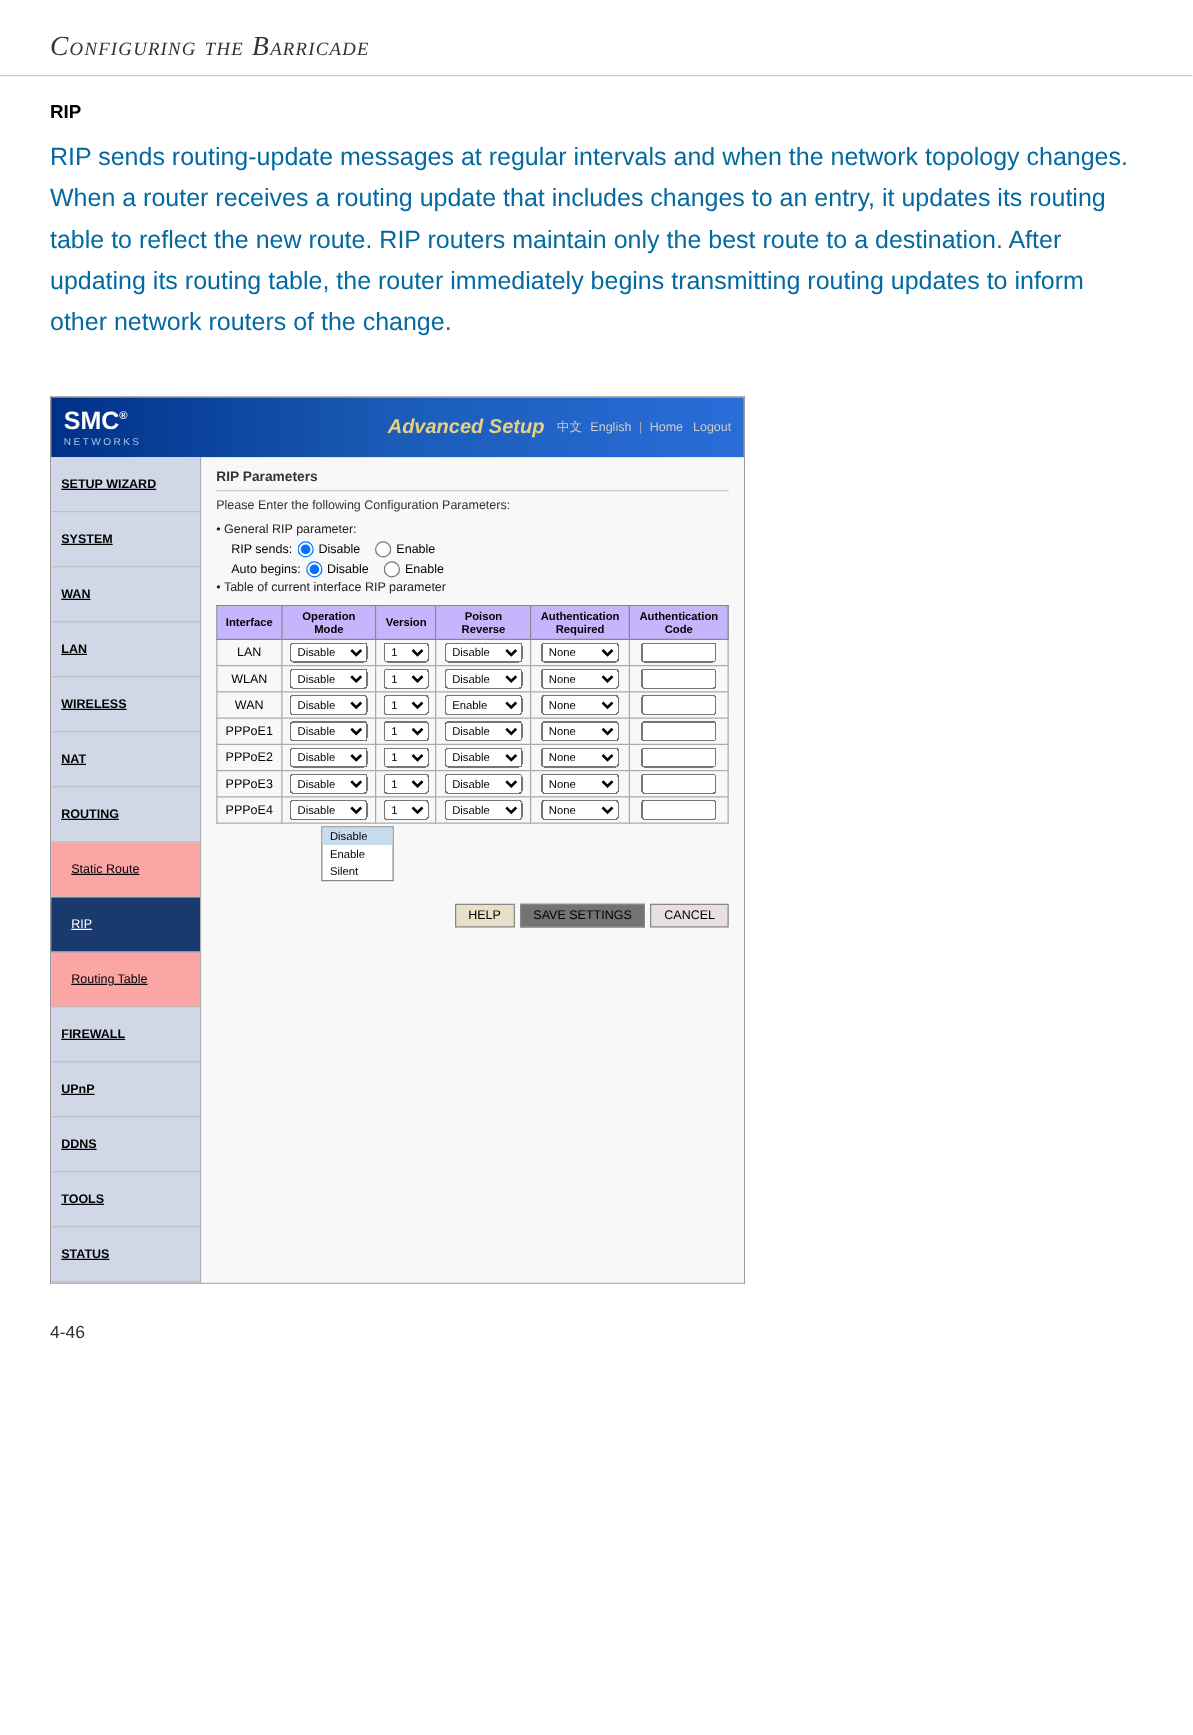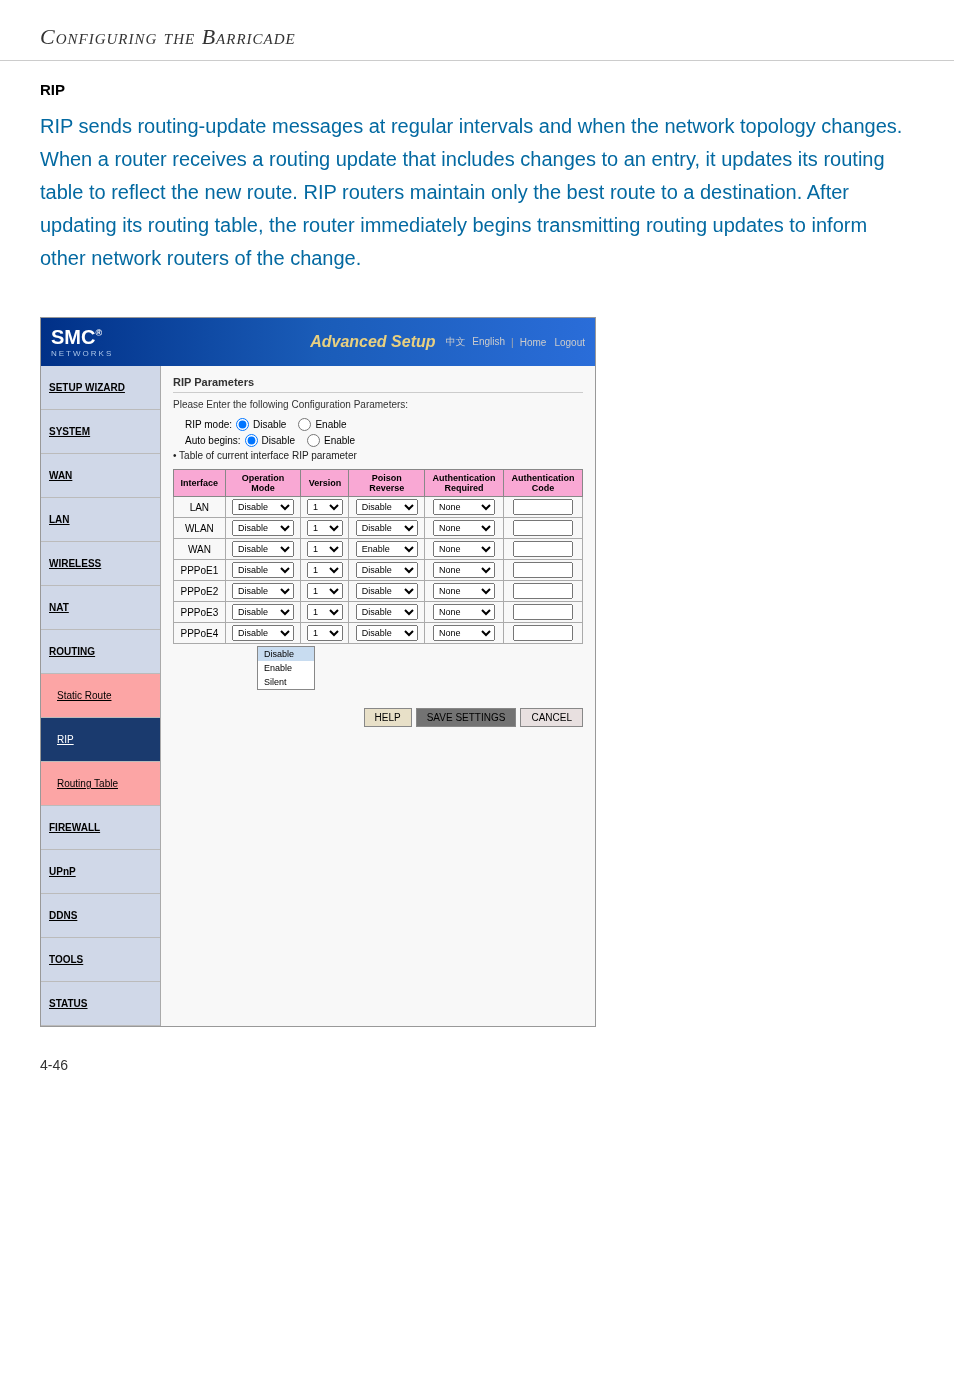"General RIP parameter:" div.bullet-item { html: none -> <div>General RIP parameter:</div> }
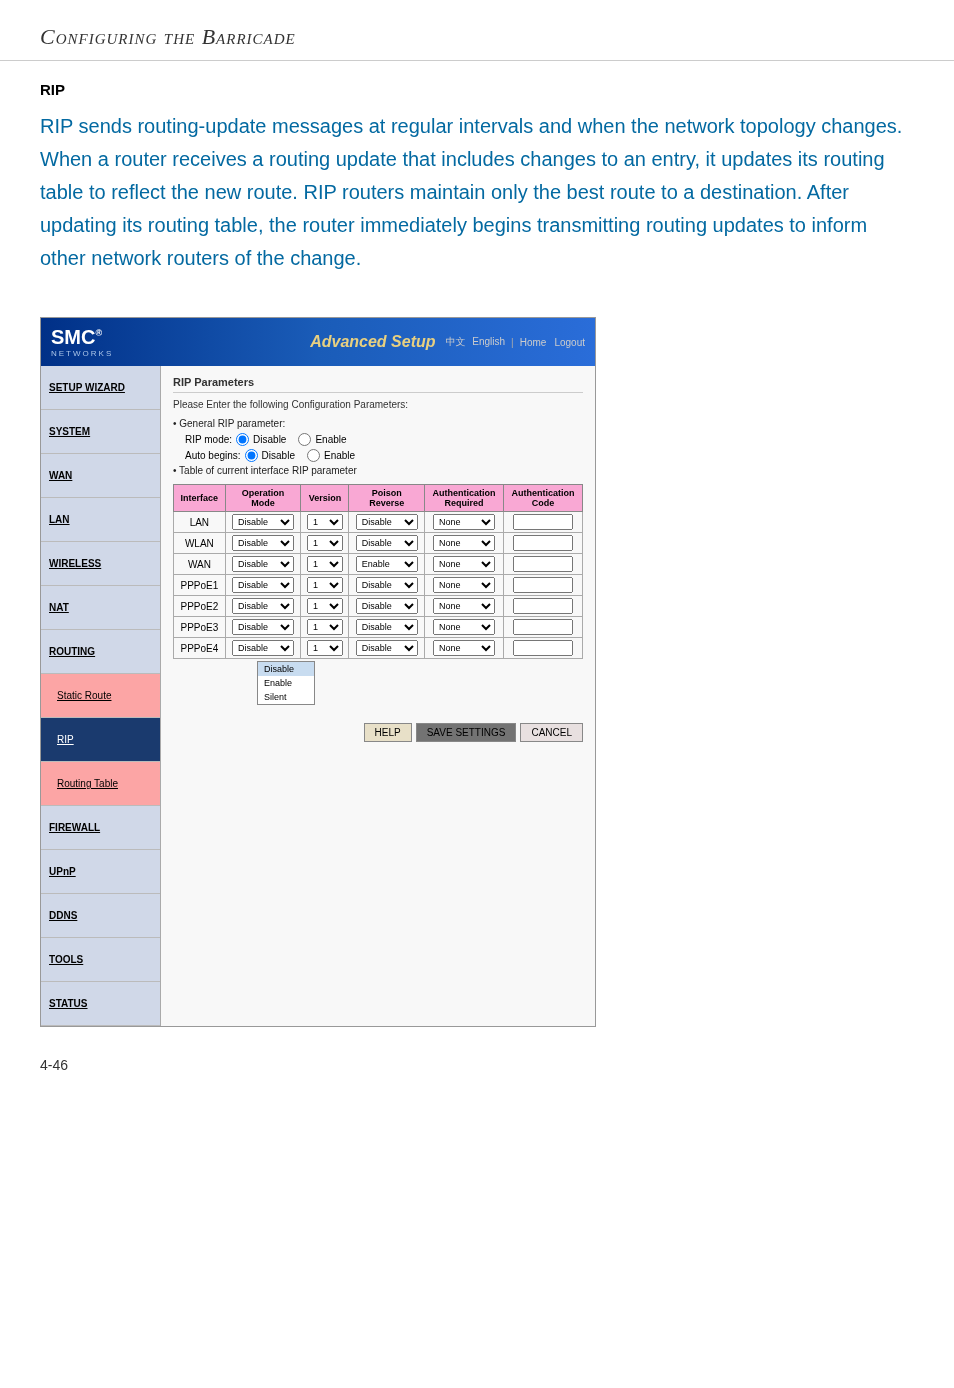"RIP mode:" span { text: mode -> sends }
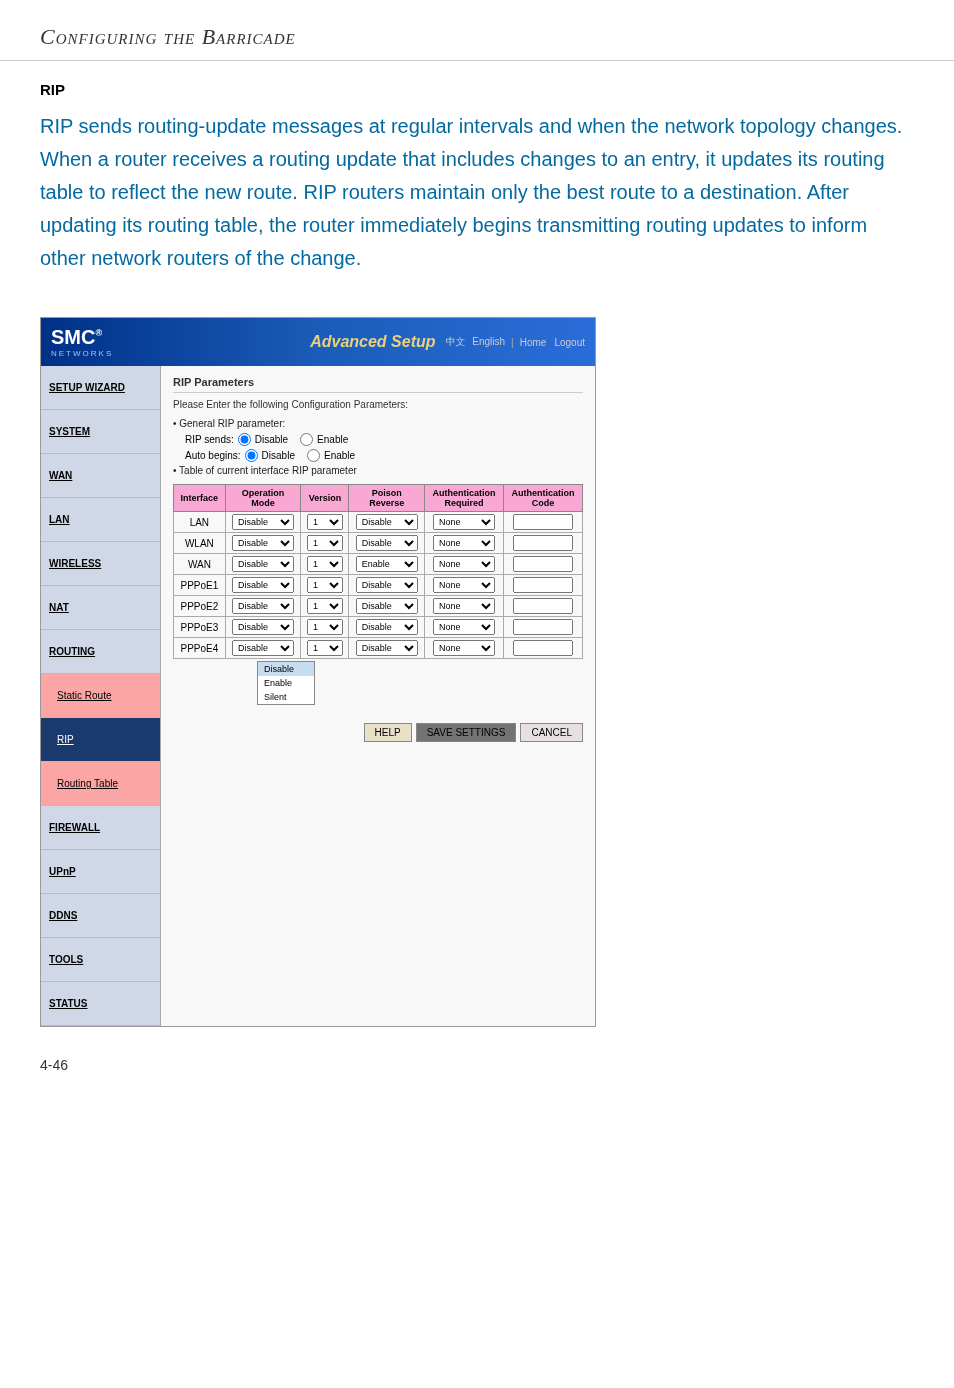"Interface" .rip-table th { background: #f9a8d4 -> #c4b5fd }
